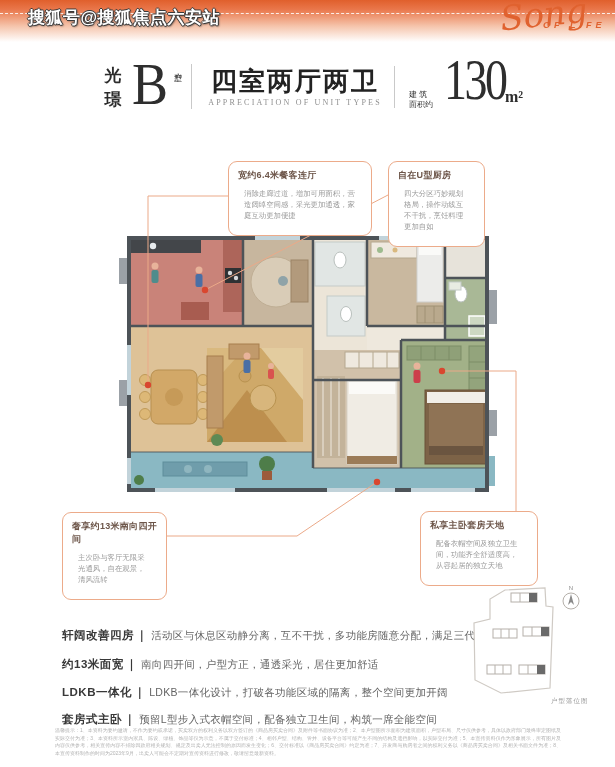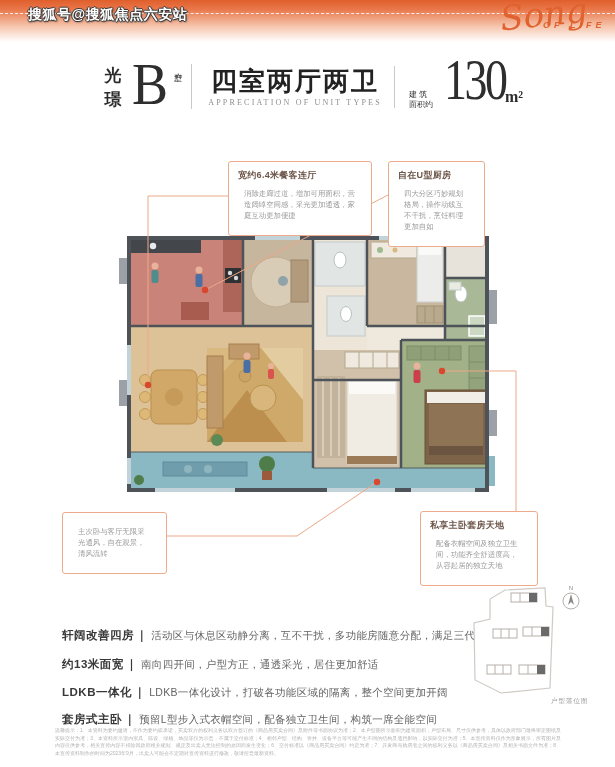"搜狐号@搜狐焦点六安站" .watermark { font-size: 14px -> 17px }
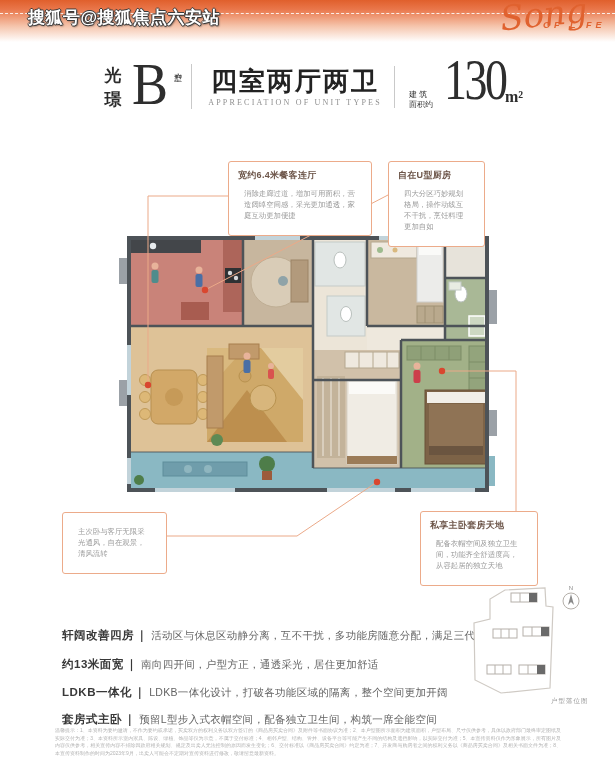"宽约6.4米餐客连厅" .callout { border-radius: 3px -> 9px }
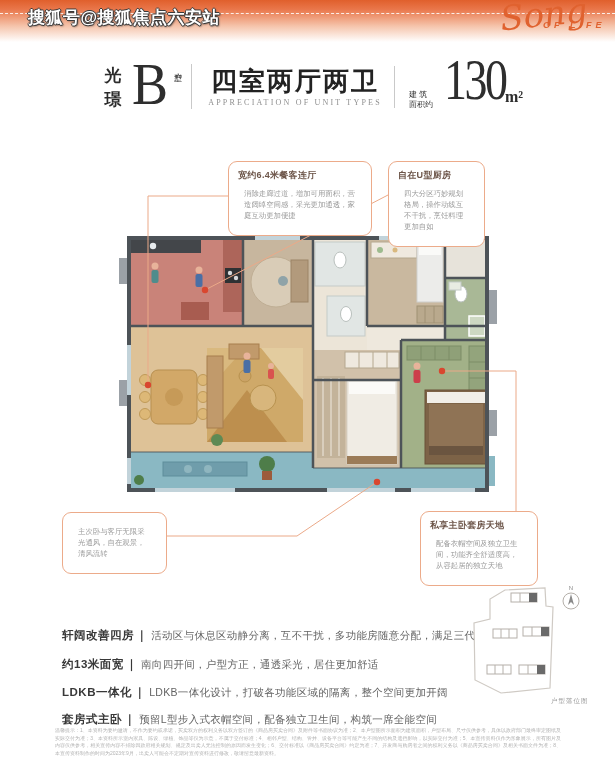"奢享约13米南向四开间" h4 { html: none -> <h4>奢享约13米南向四开间</h4> }
